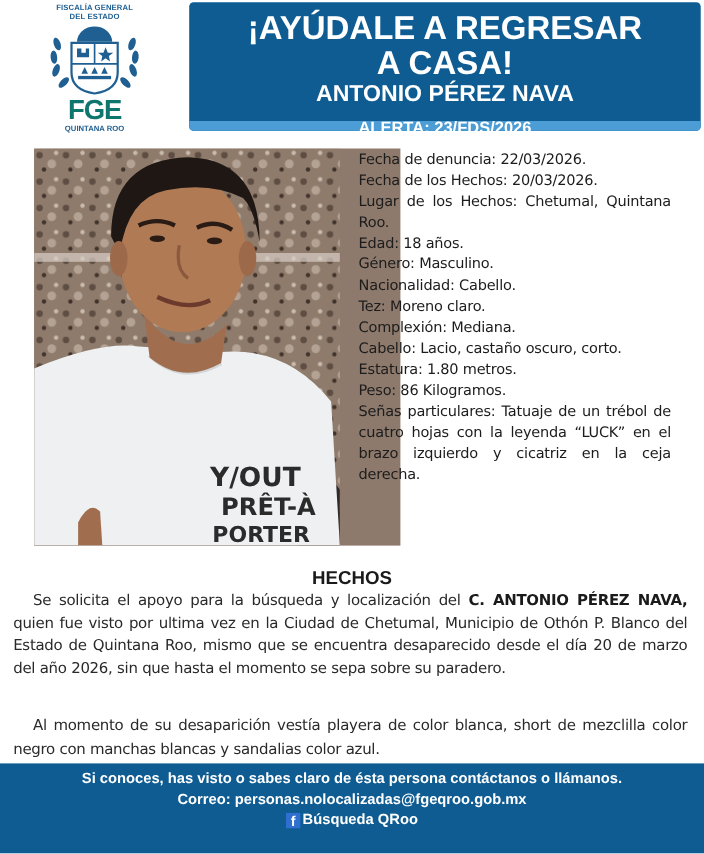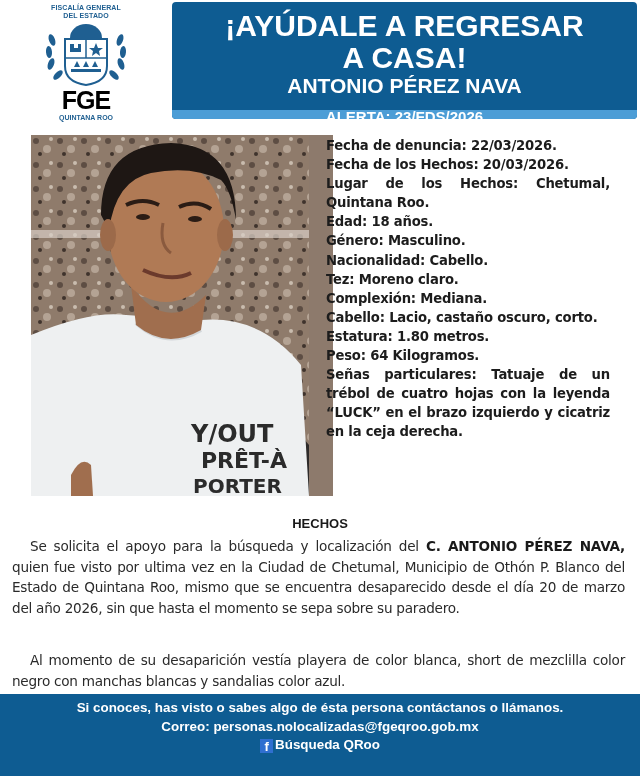"FGE" .logo .fge { color: #000000 -> #0f766e }
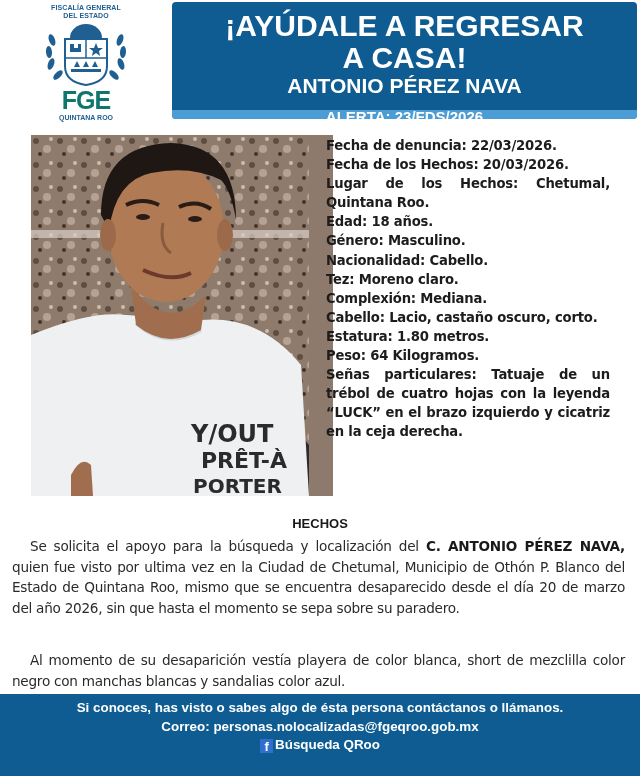"Fecha de denuncia: 22/03/2026." .details { font-weight: bold -> normal }
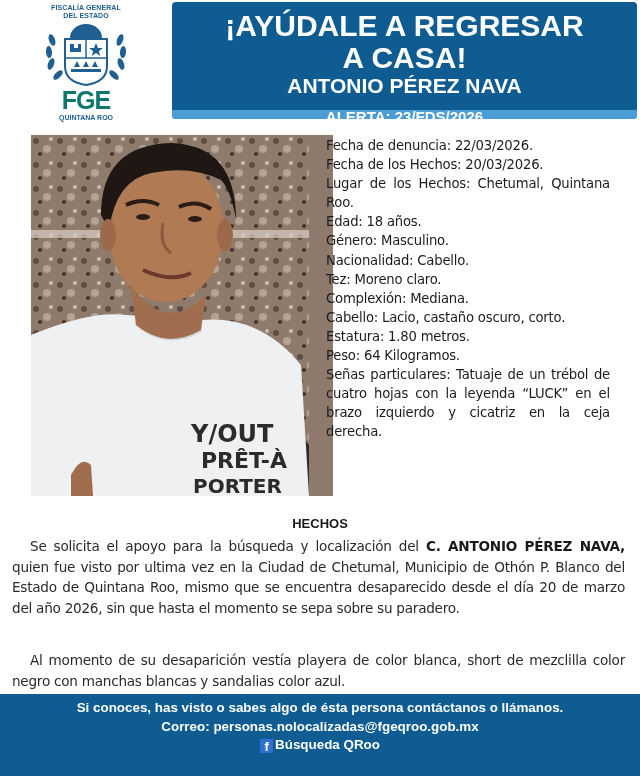"Peso: 64 Kilogramos." div.row { text: 64 -> 86 }
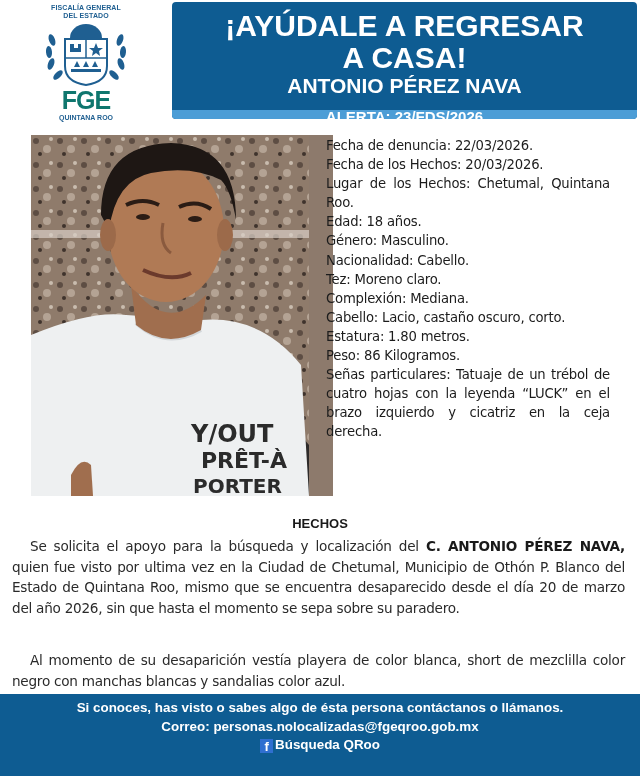"Y/OUT" .photo { width: 302px -> 333px }
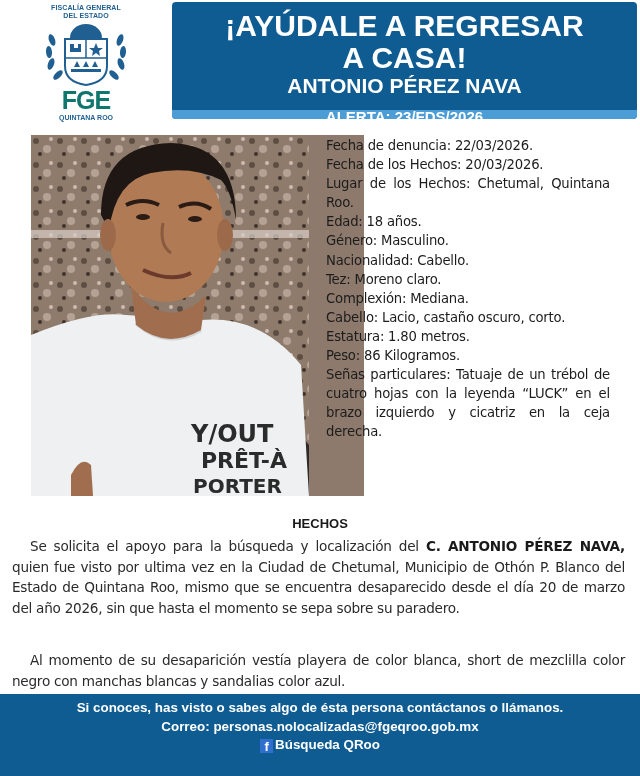"HECHOS" .hechos-title { font-size: 13px -> 17px }
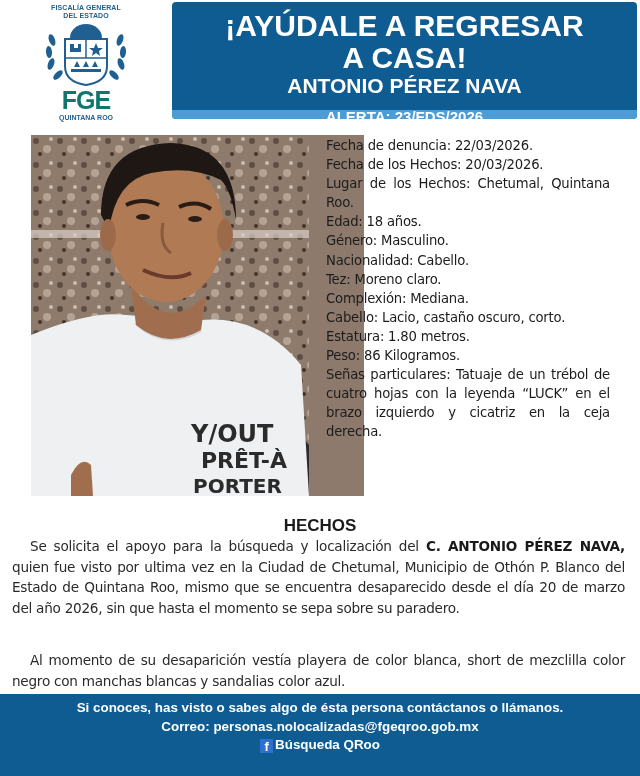"Si conoces, has visto o" div { text: algo -> claro }
